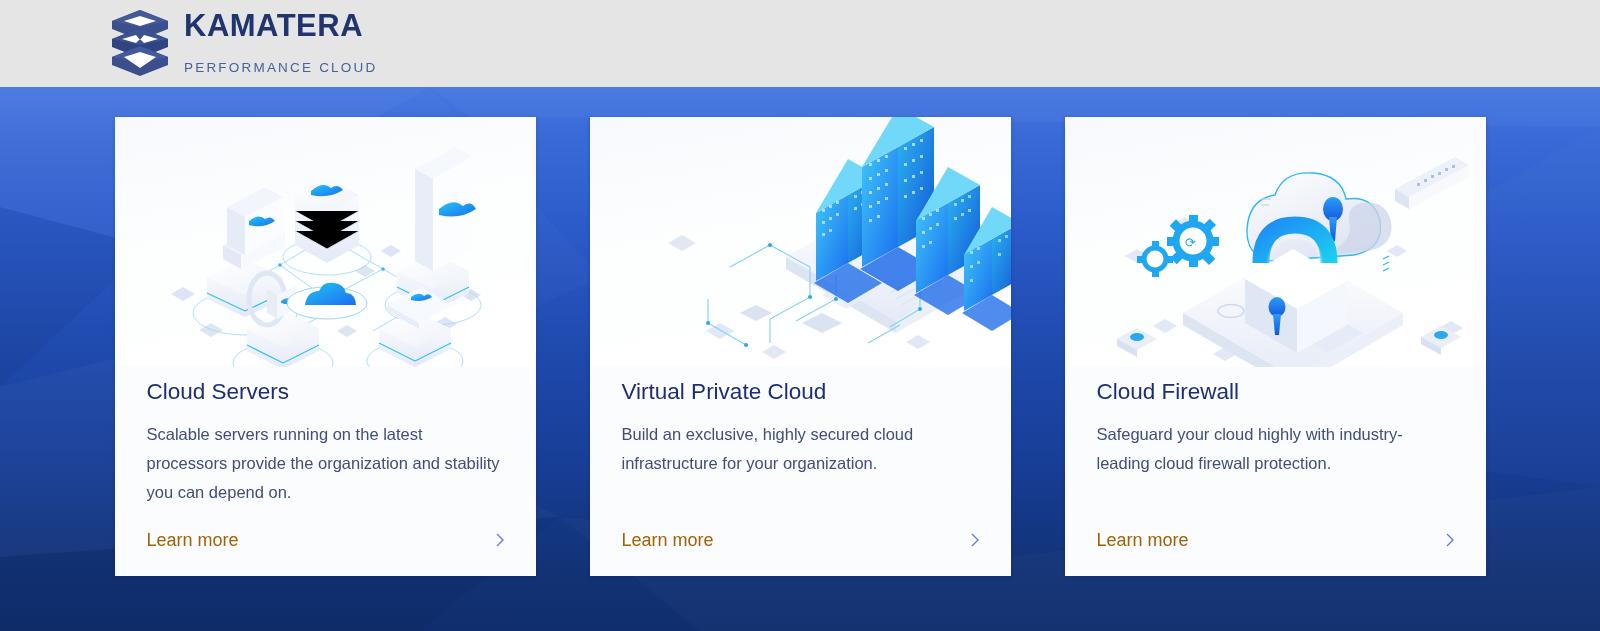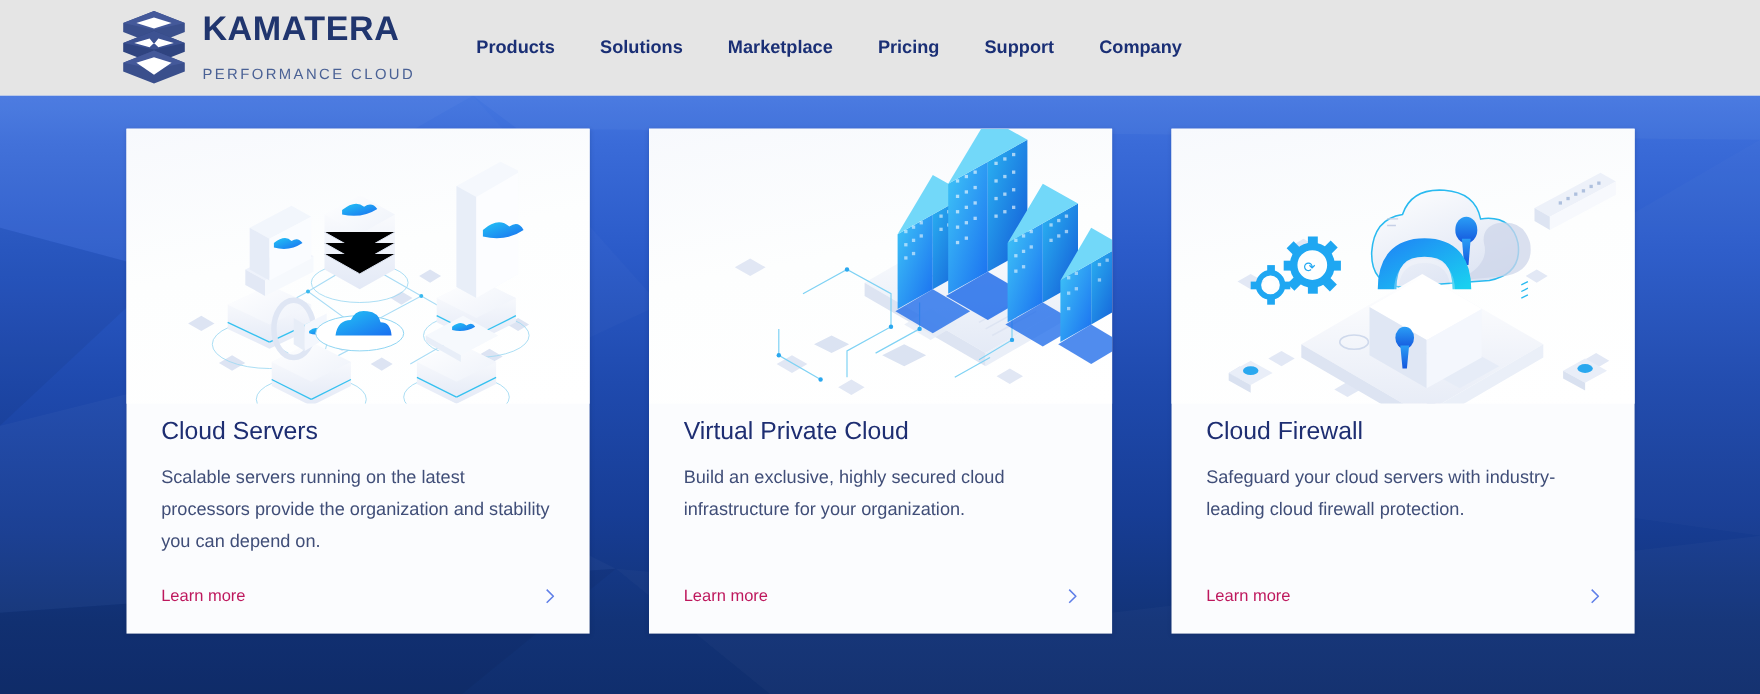"Products" nav { html: <nav> <div>Products</div> <div>Solutions</div> <div>Marketplace</div> <div>Pricing</div> <div>Support</div> <div>Company</div> </nav> -> none }
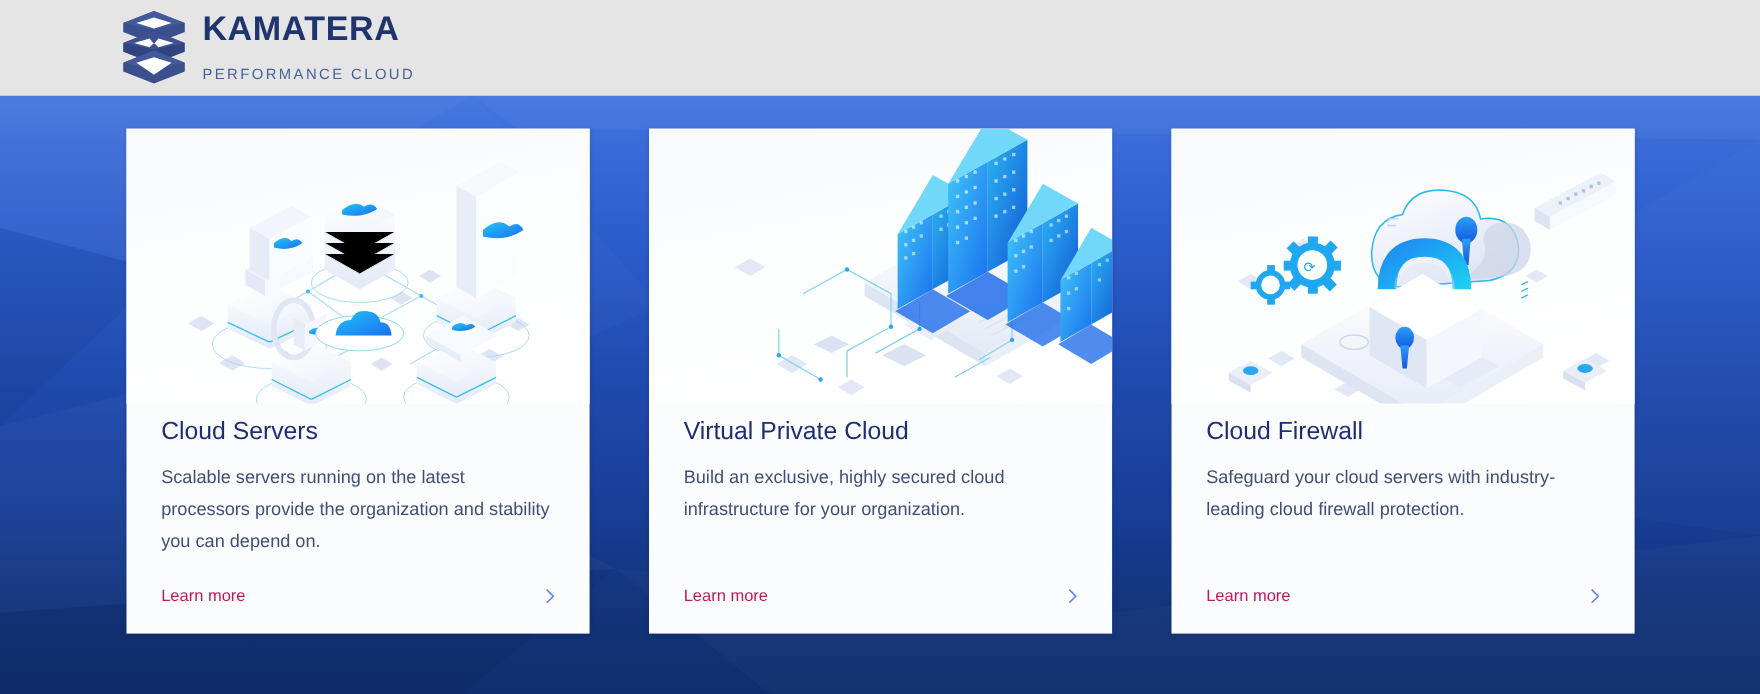"Safeguard your cloud servers with" div.card-desc { text: servers -> highly }
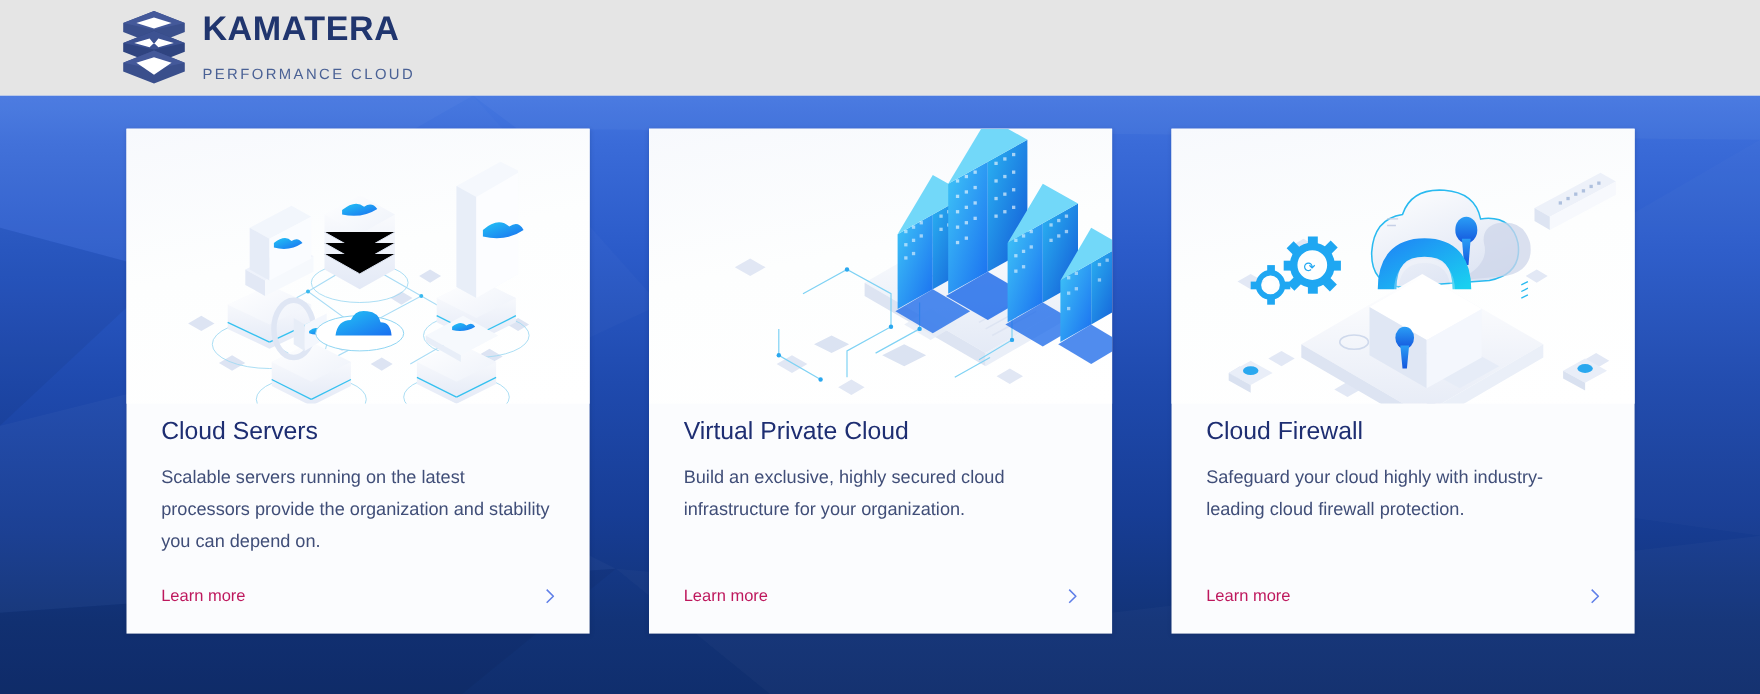"Learn more" .card-link-text { color: #be185d -> #a16207; font-size: 15px -> 18px }
